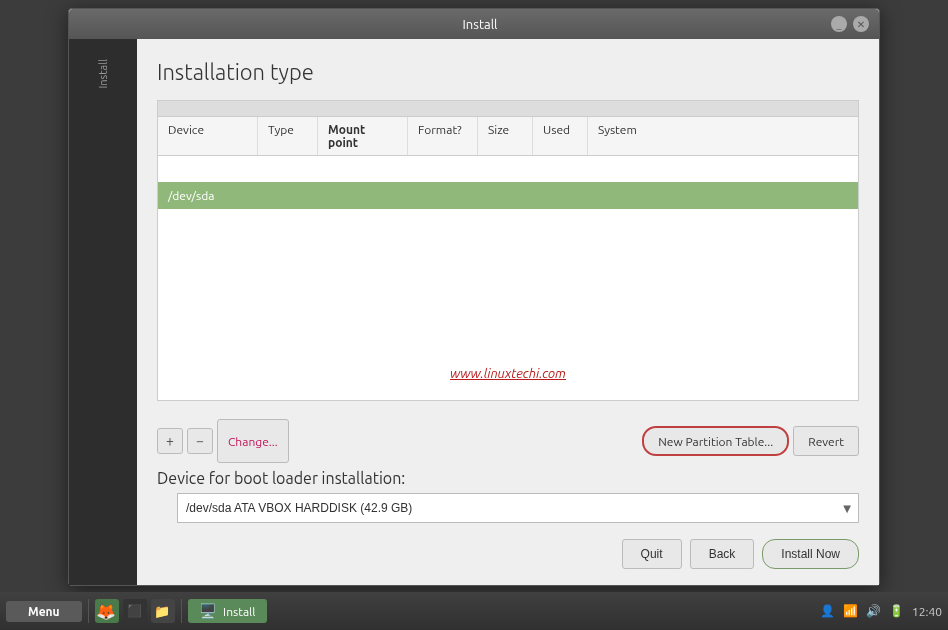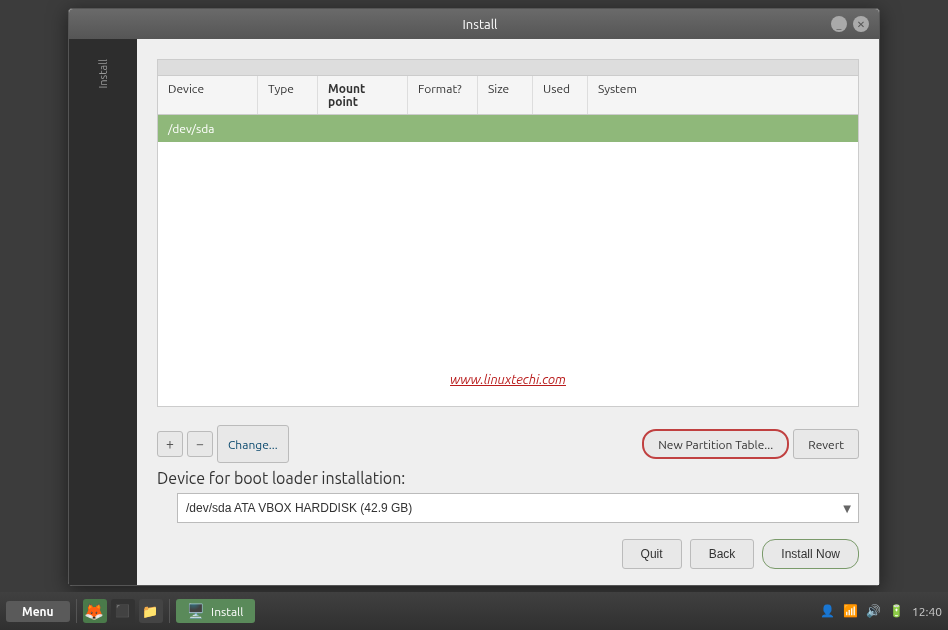"Installation type" div.page-title { html: none -> <div>Installation type</div> }
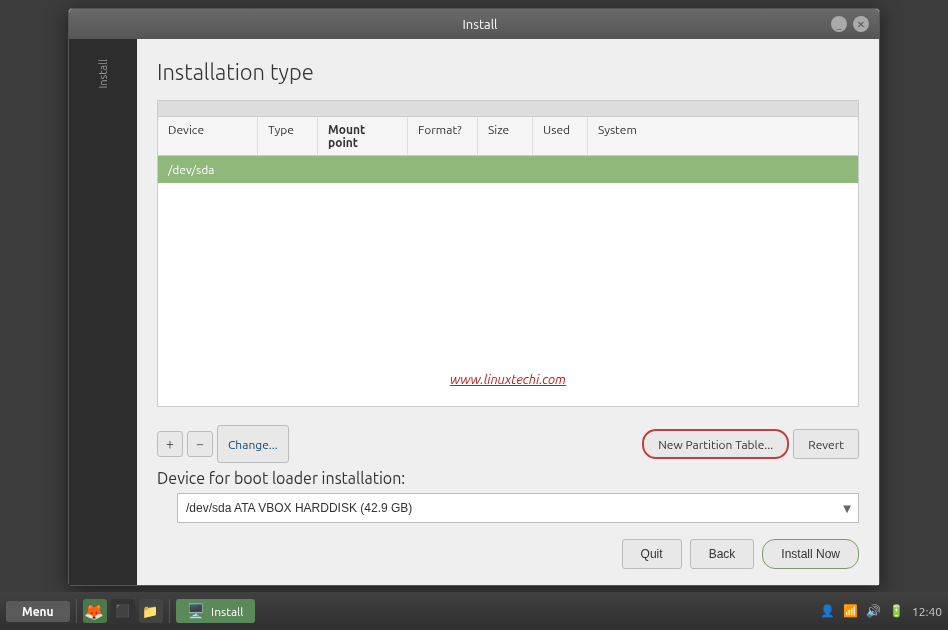"/dev/sda" .table-body { margin-top: none -> 26px }
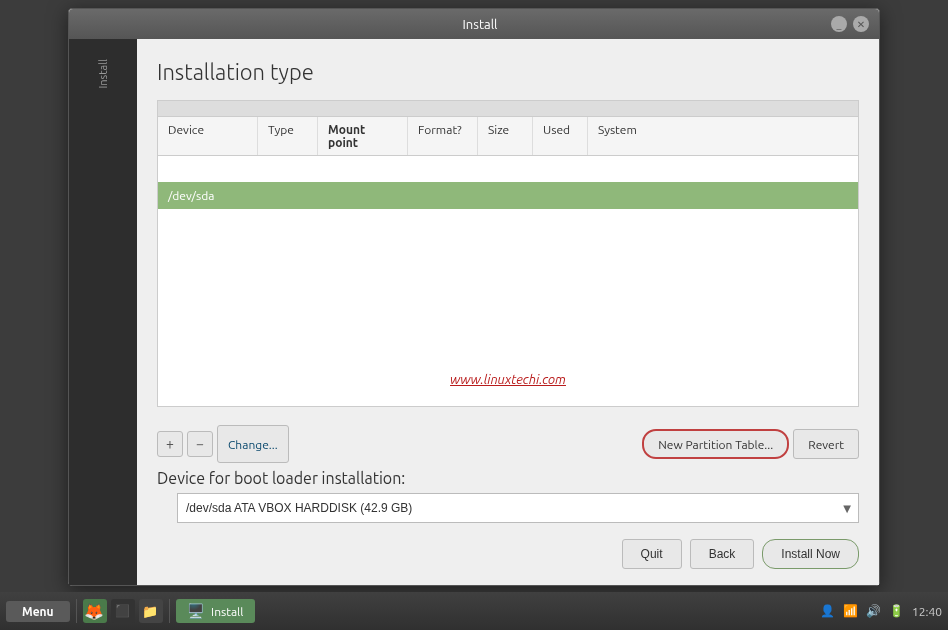"Change..." .toolbar-btn-text { color: #0c4a6e -> #be185d; height: 38px -> 44px }
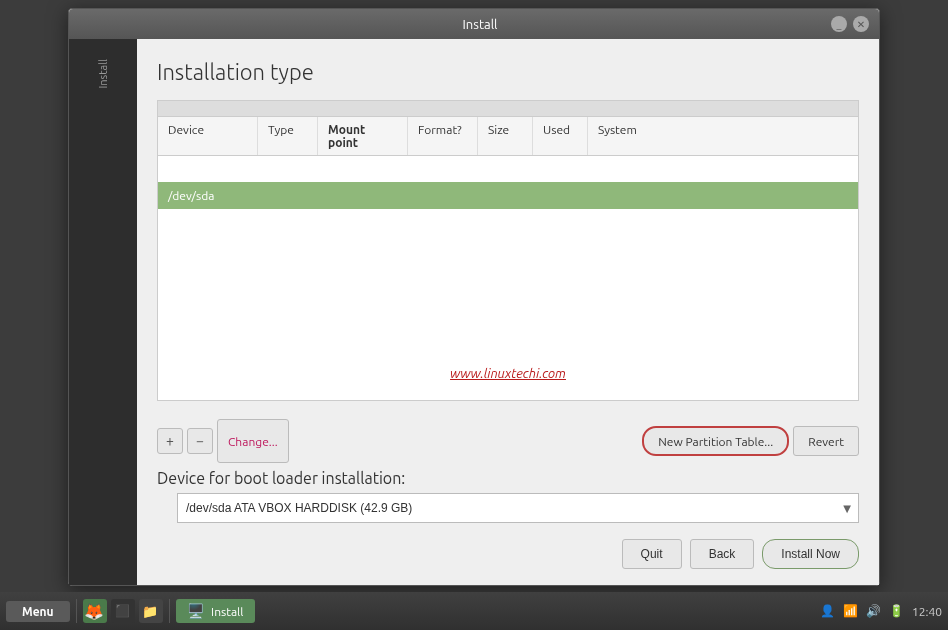"Menu" .taskbar-menu { padding: 4px 16px -> 4px 22px }
